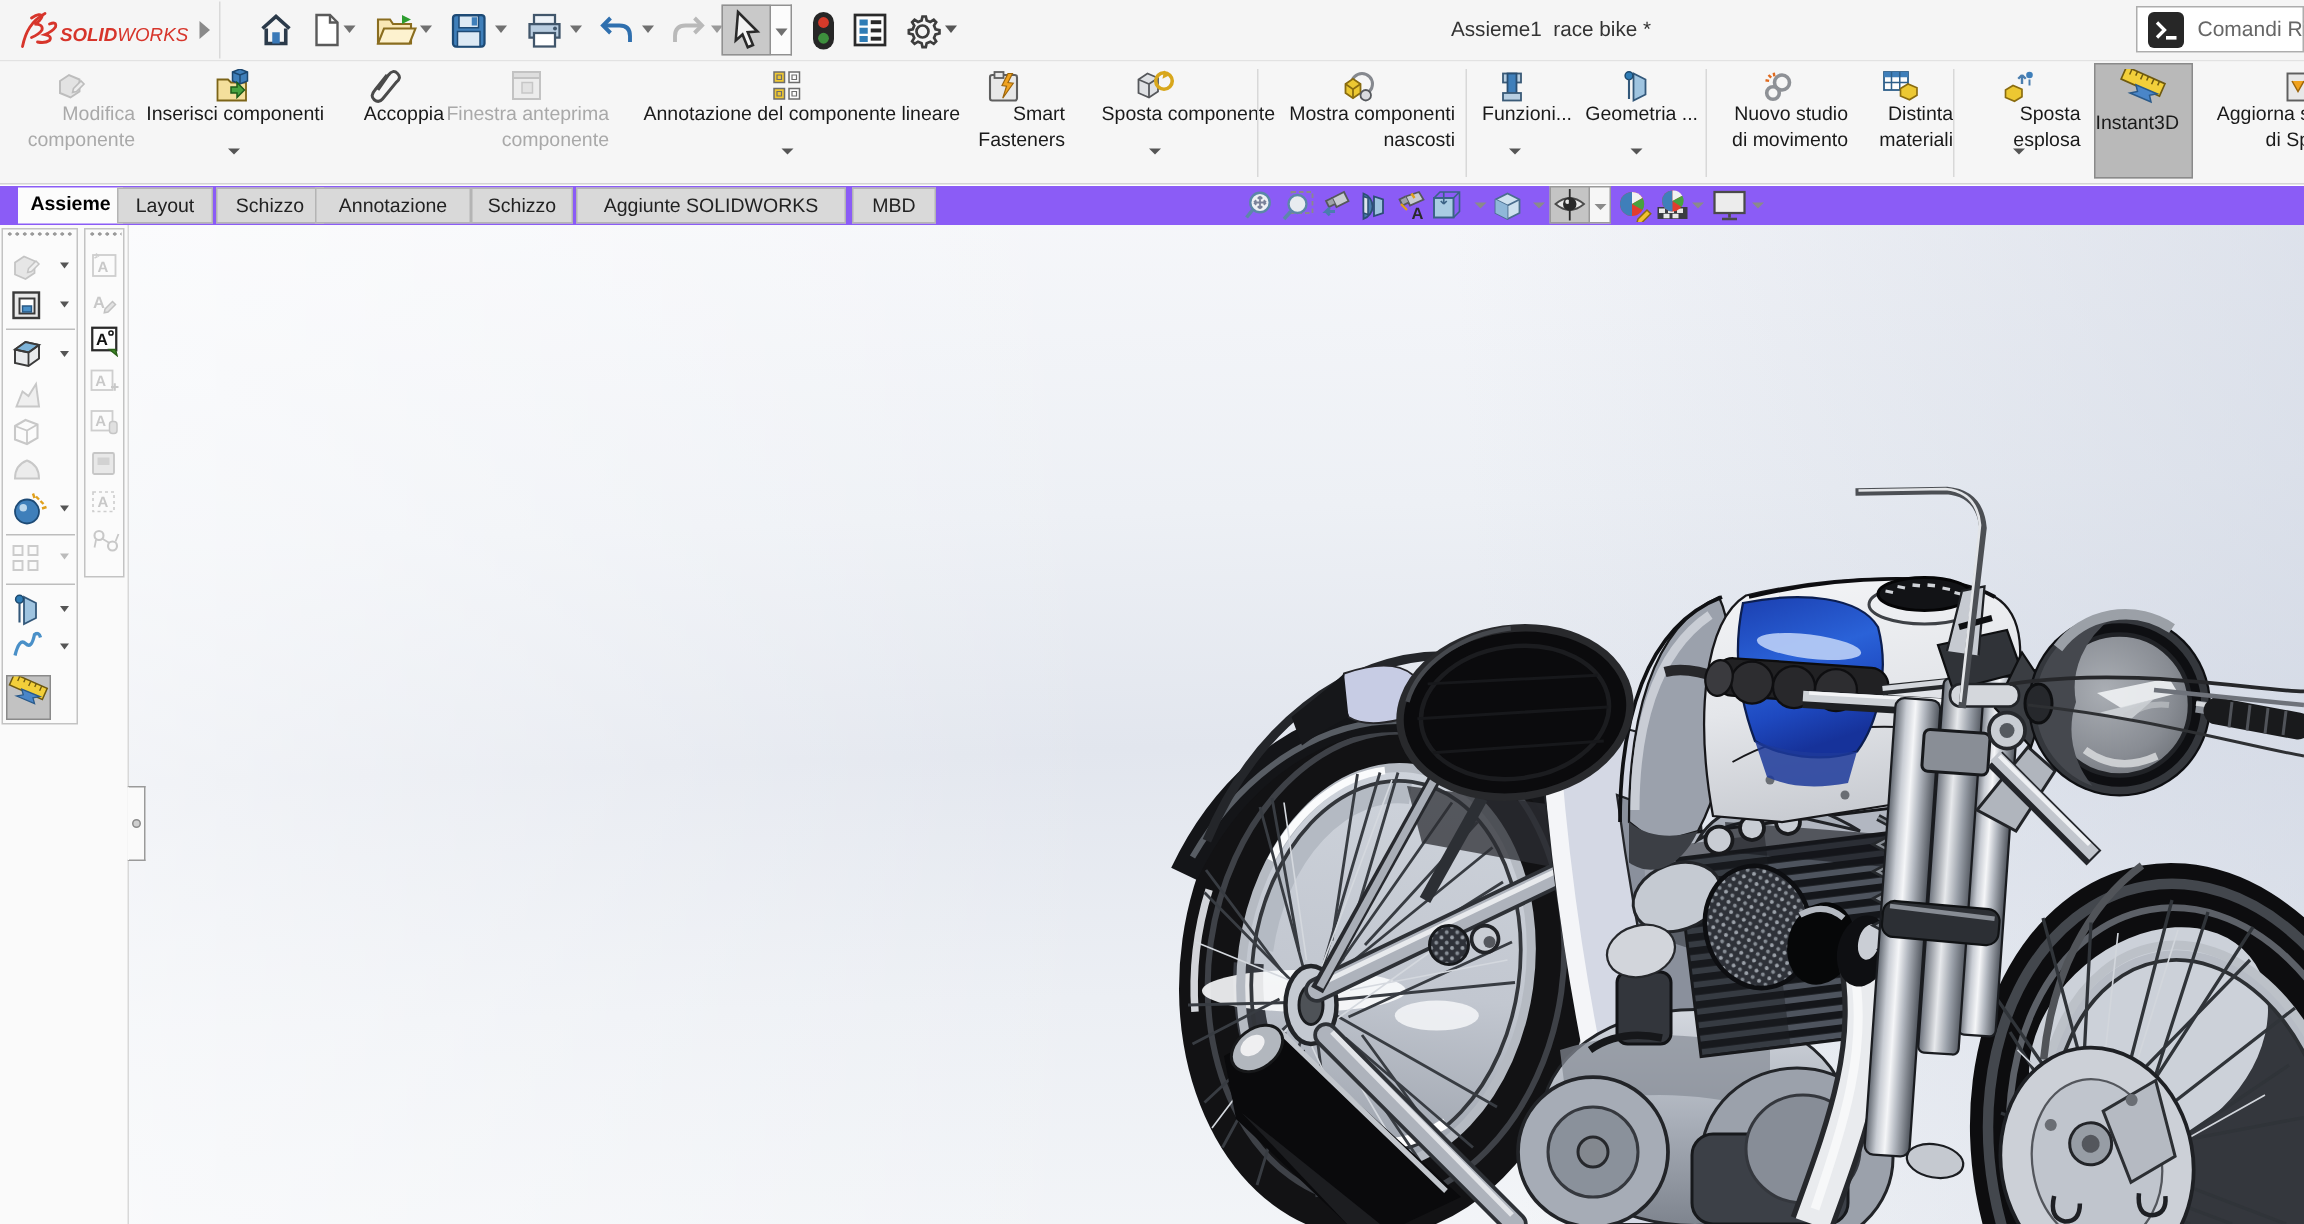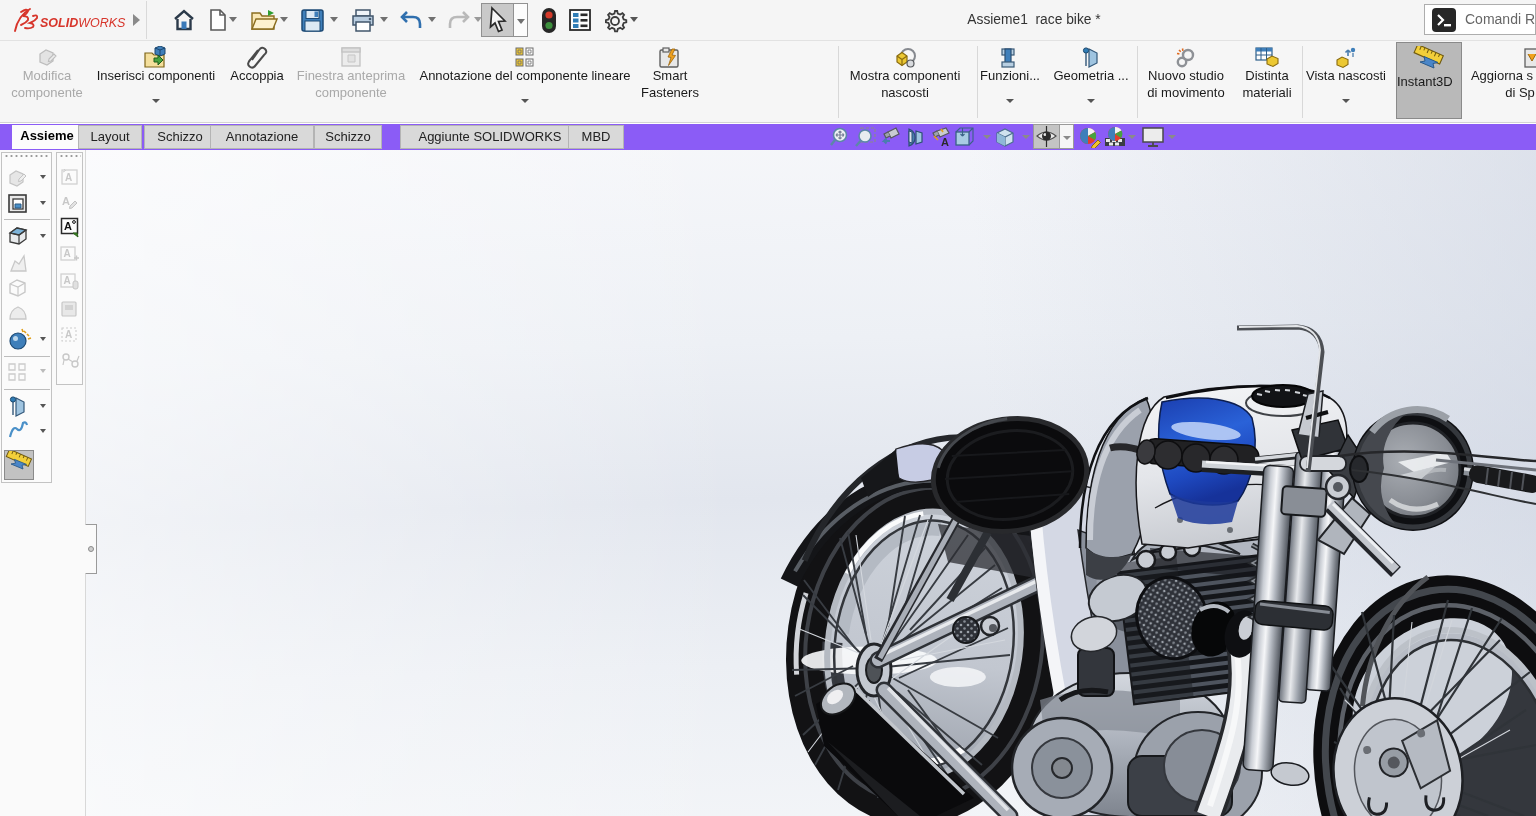"Modifica" .rbtn { text-align: center -> right }
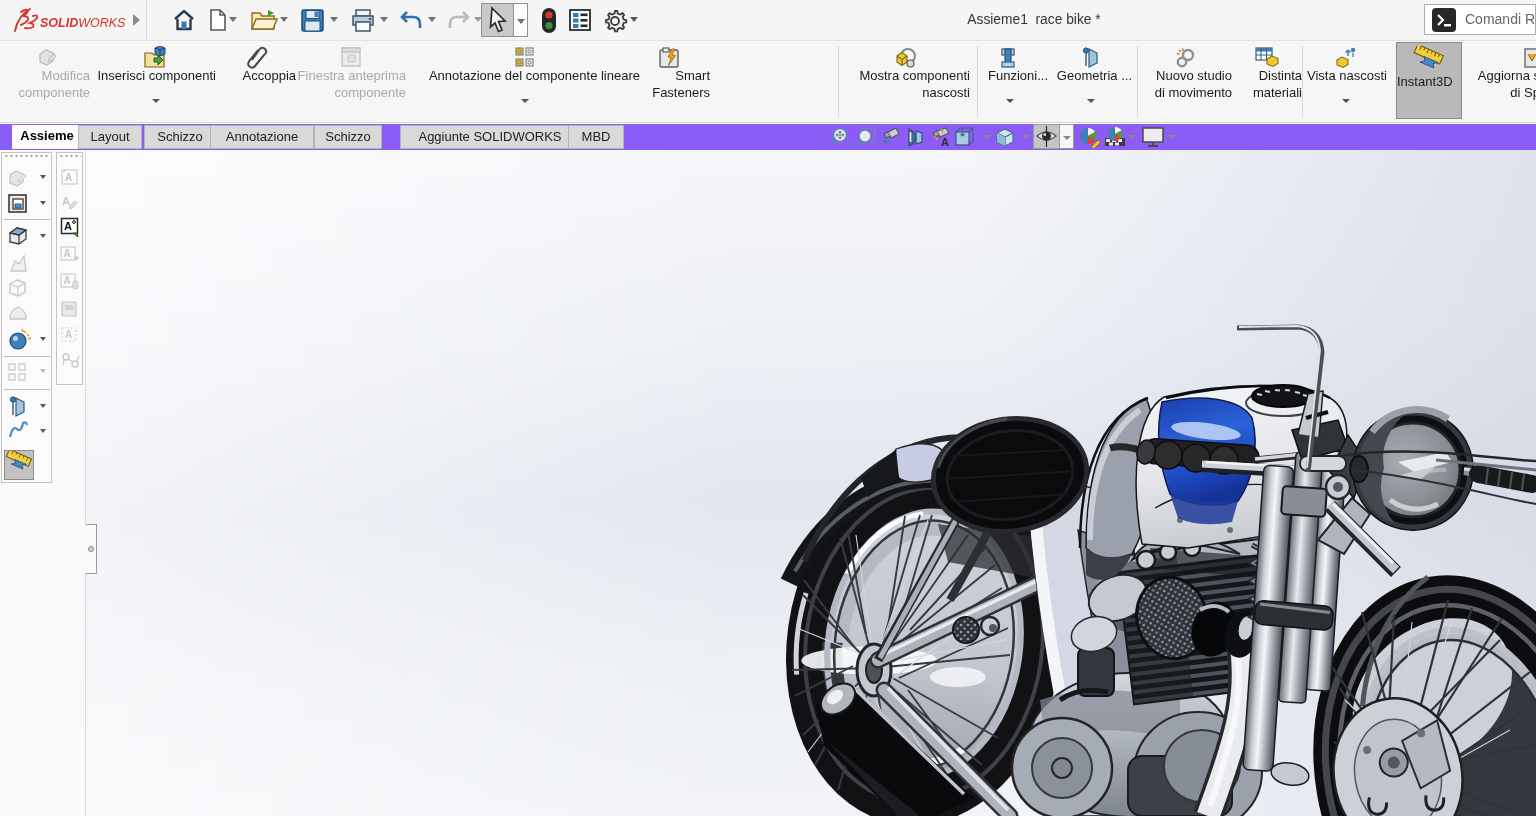"Sposta componente" div.rbtn { html: none -> <div> <svg> <path></path> <path></path> <circle></circle> <path></path> </svg> <div>Sposta componente</div> <div></div> </div> }
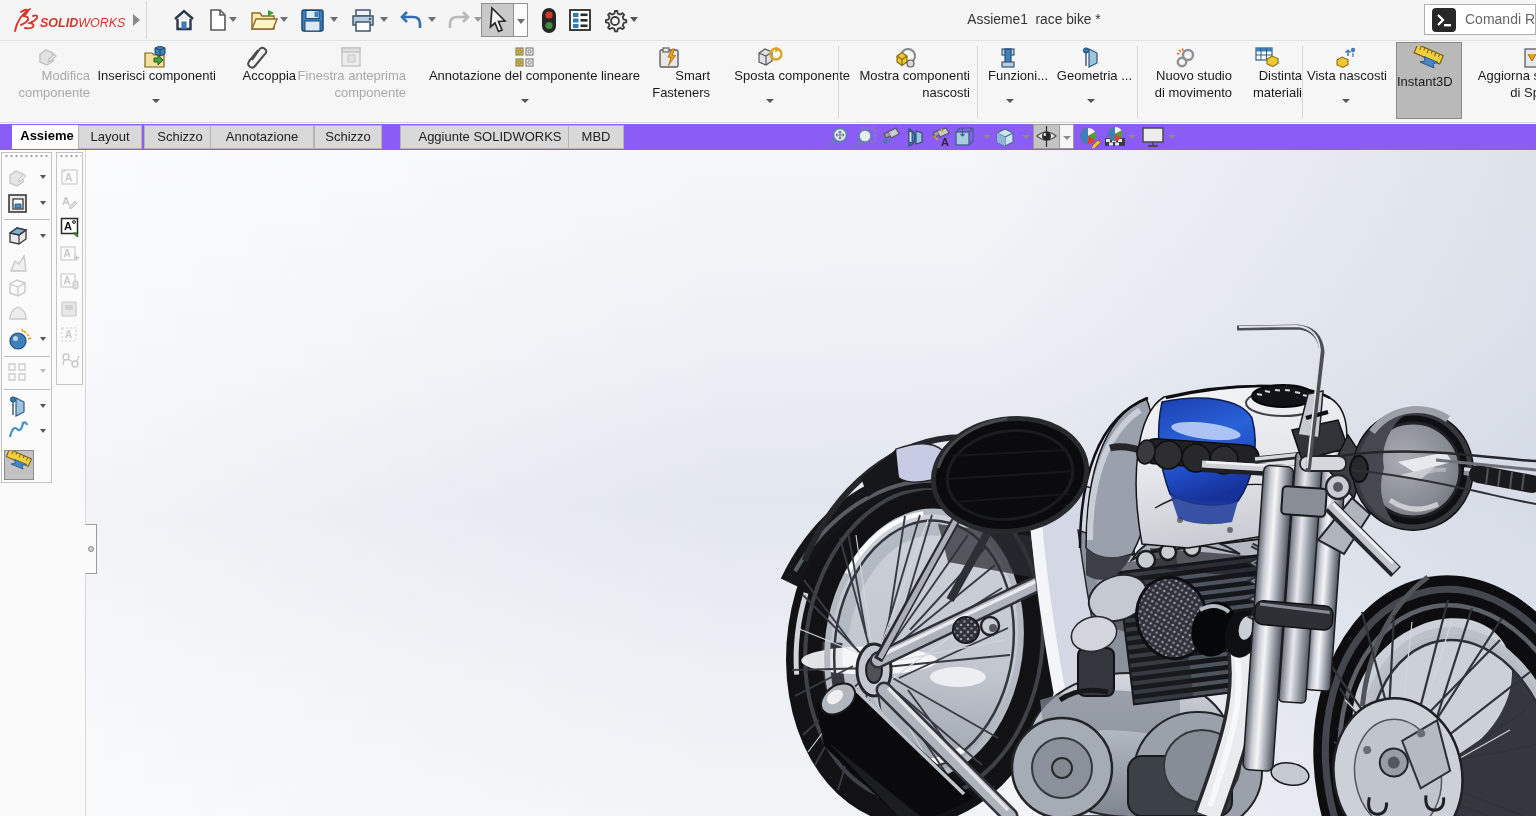"Vista nascosti" div.rlab { text: Vista nascosti -> Sposta esplosa }
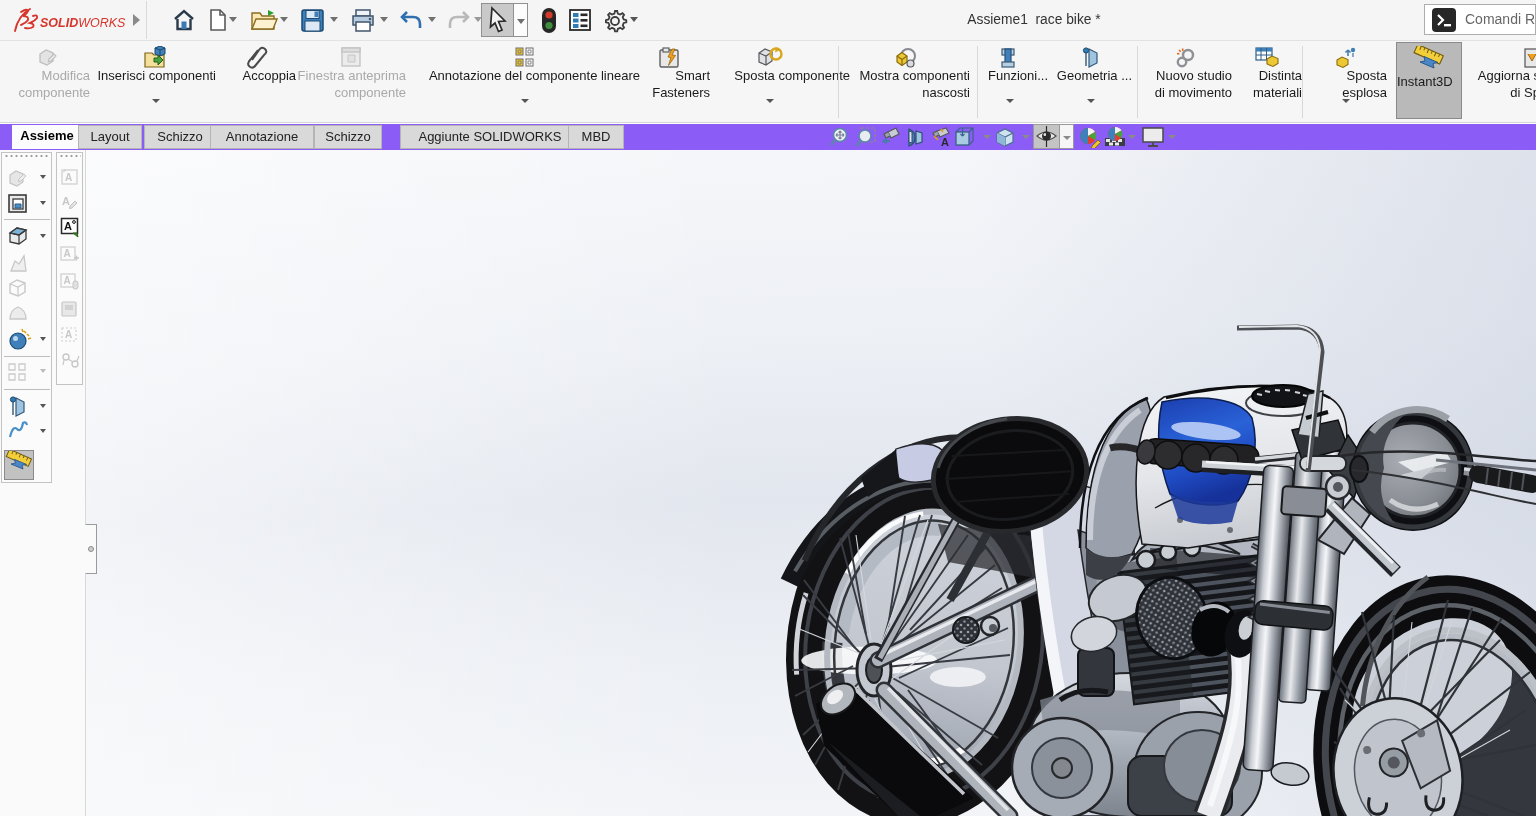"Aggiunte SOLIDWORKS" div.tab { left: 400px -> 384px }
